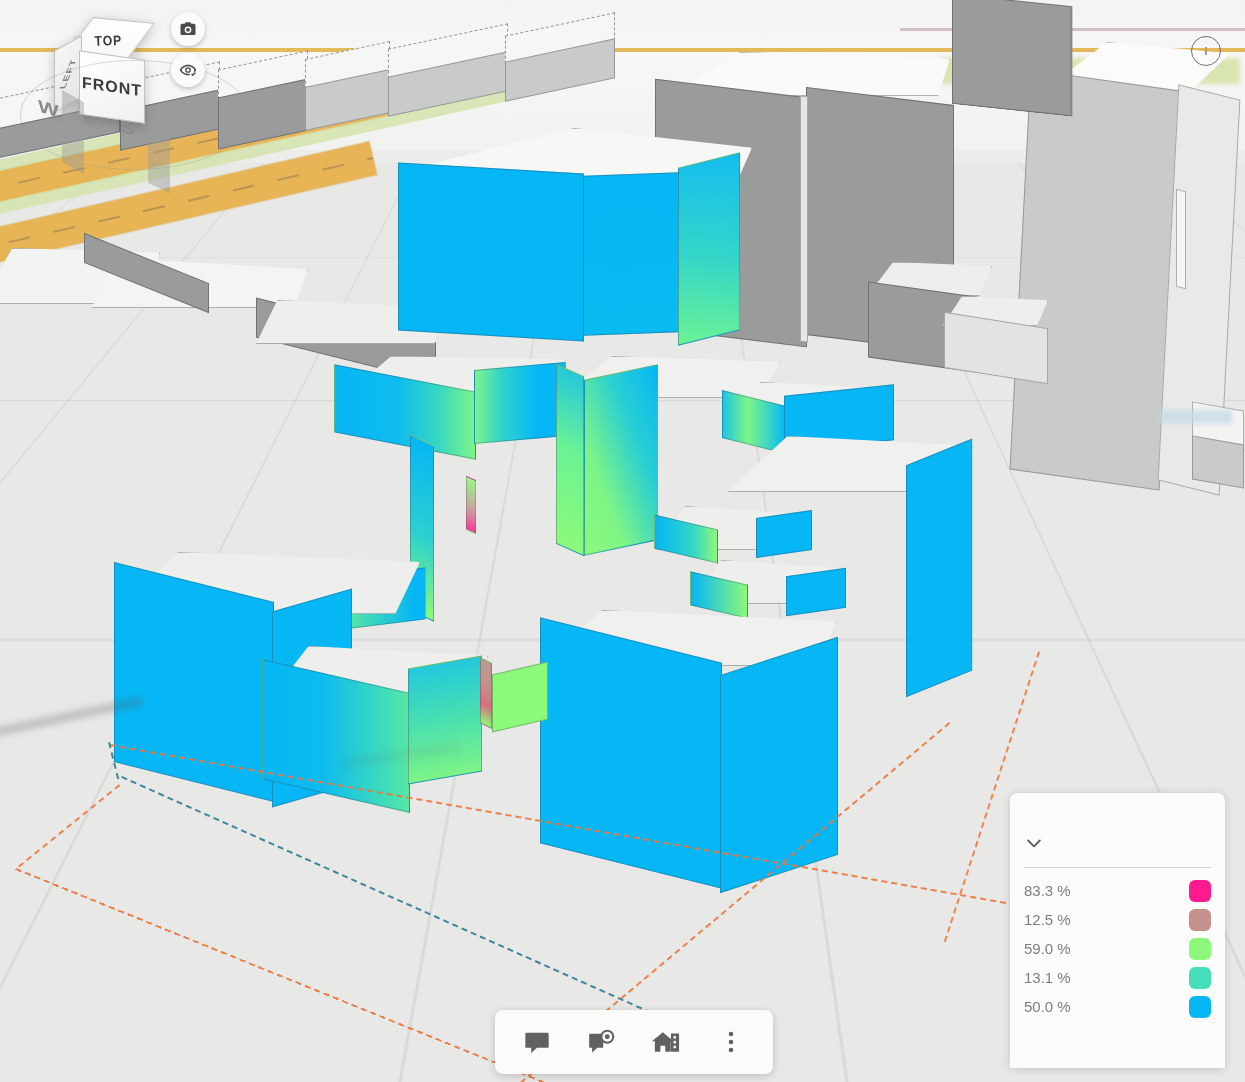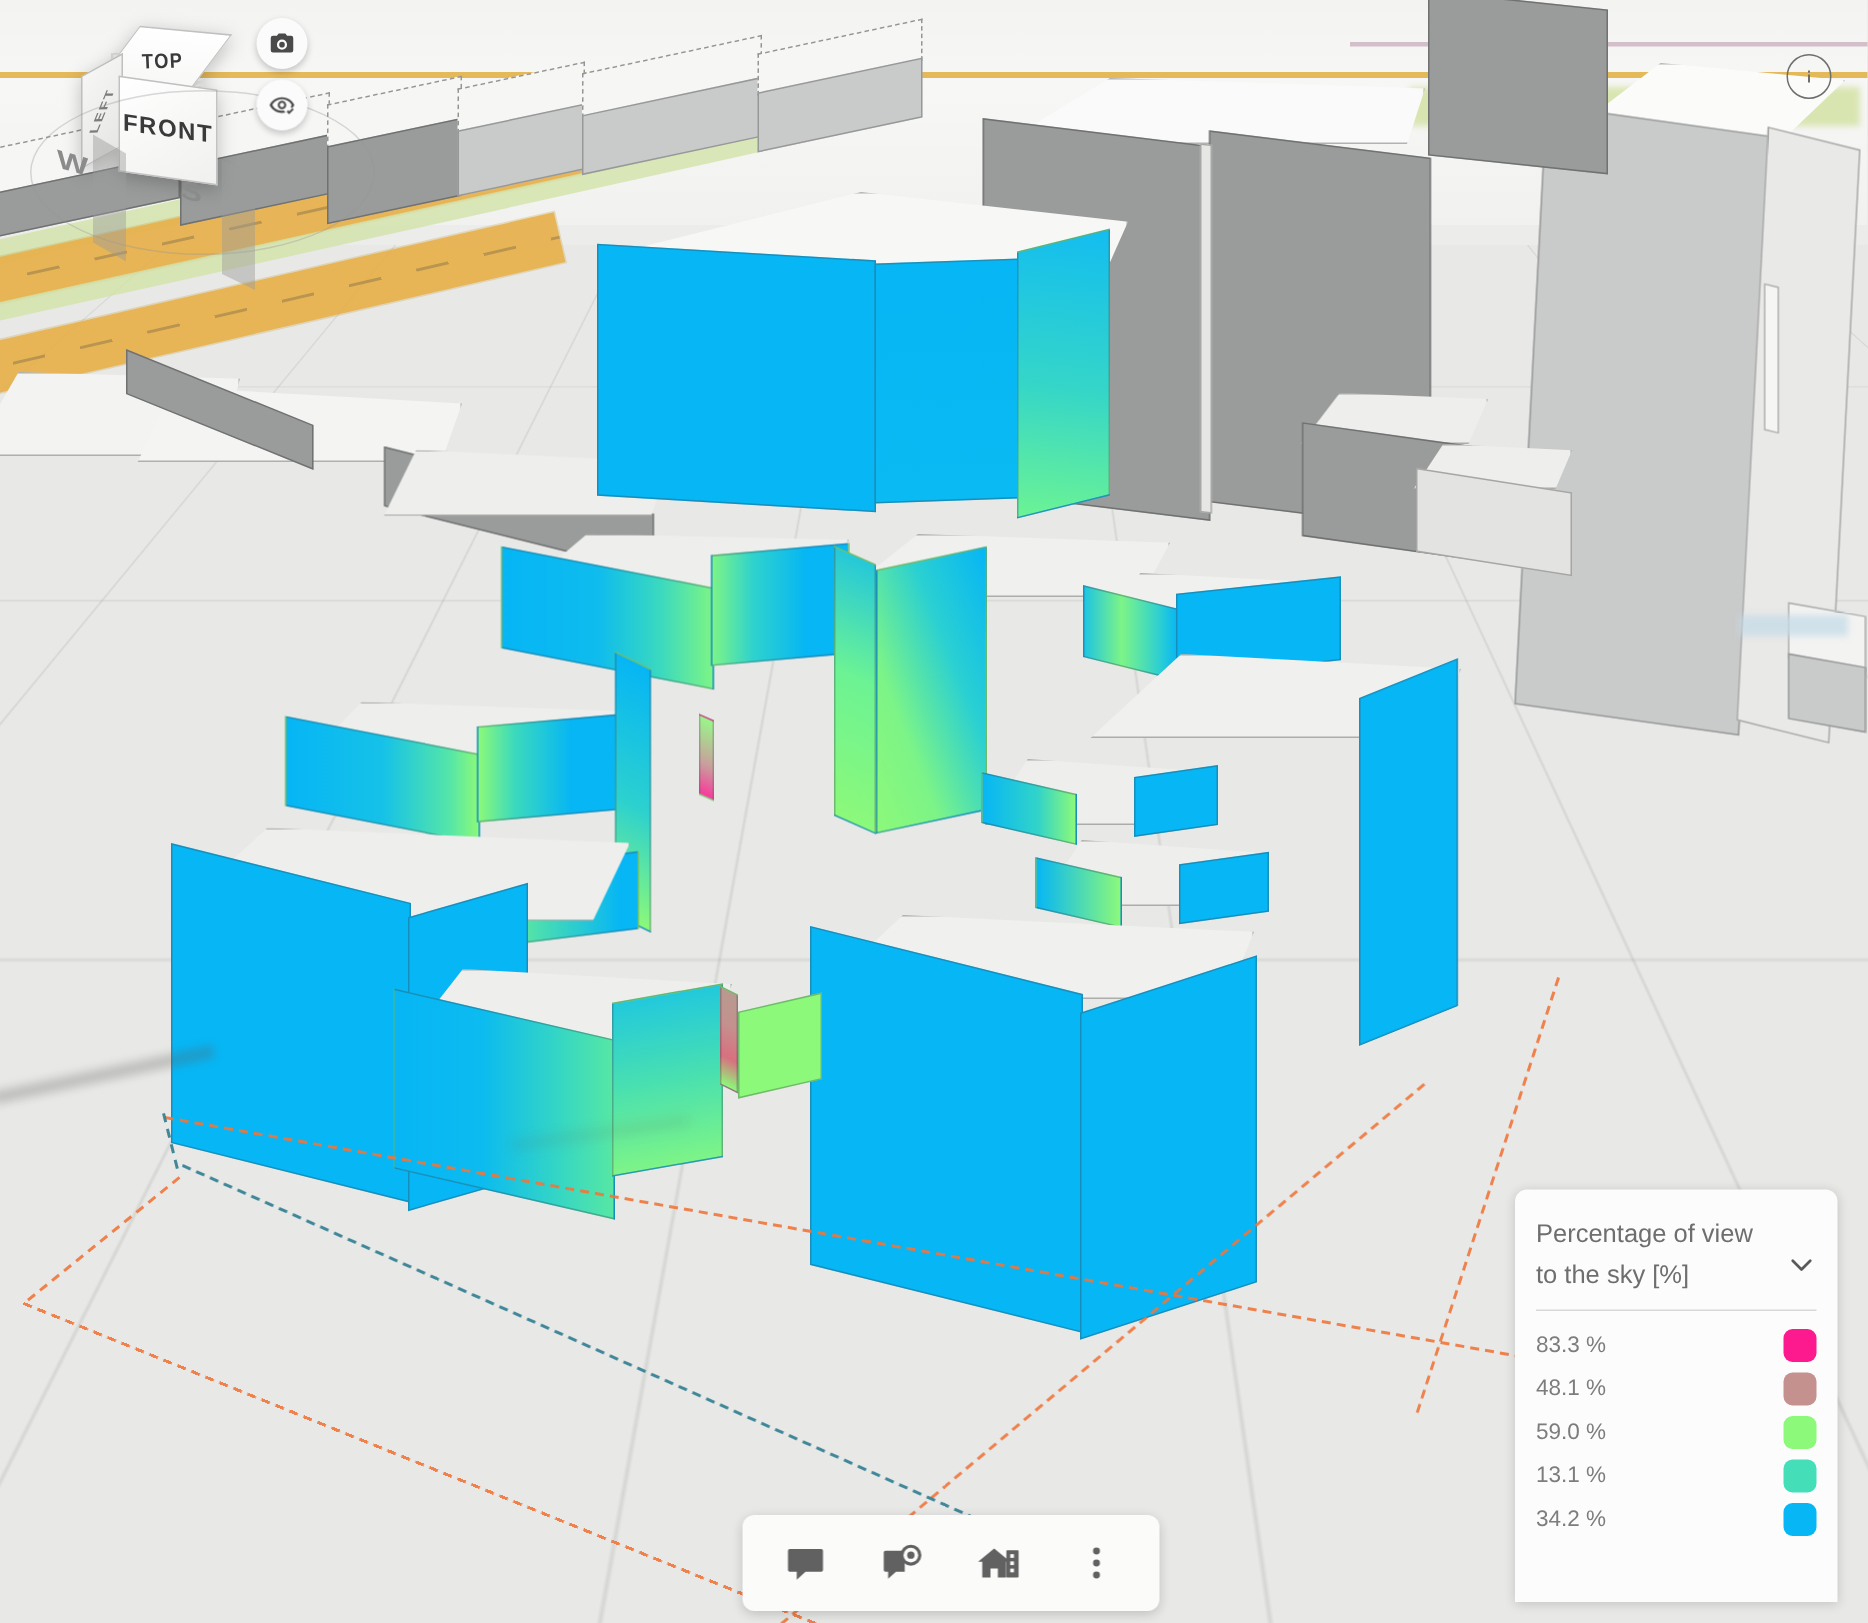"Percentage of view to the" div { html: <div>Percentage of view to the sky [%]</div> -> none }
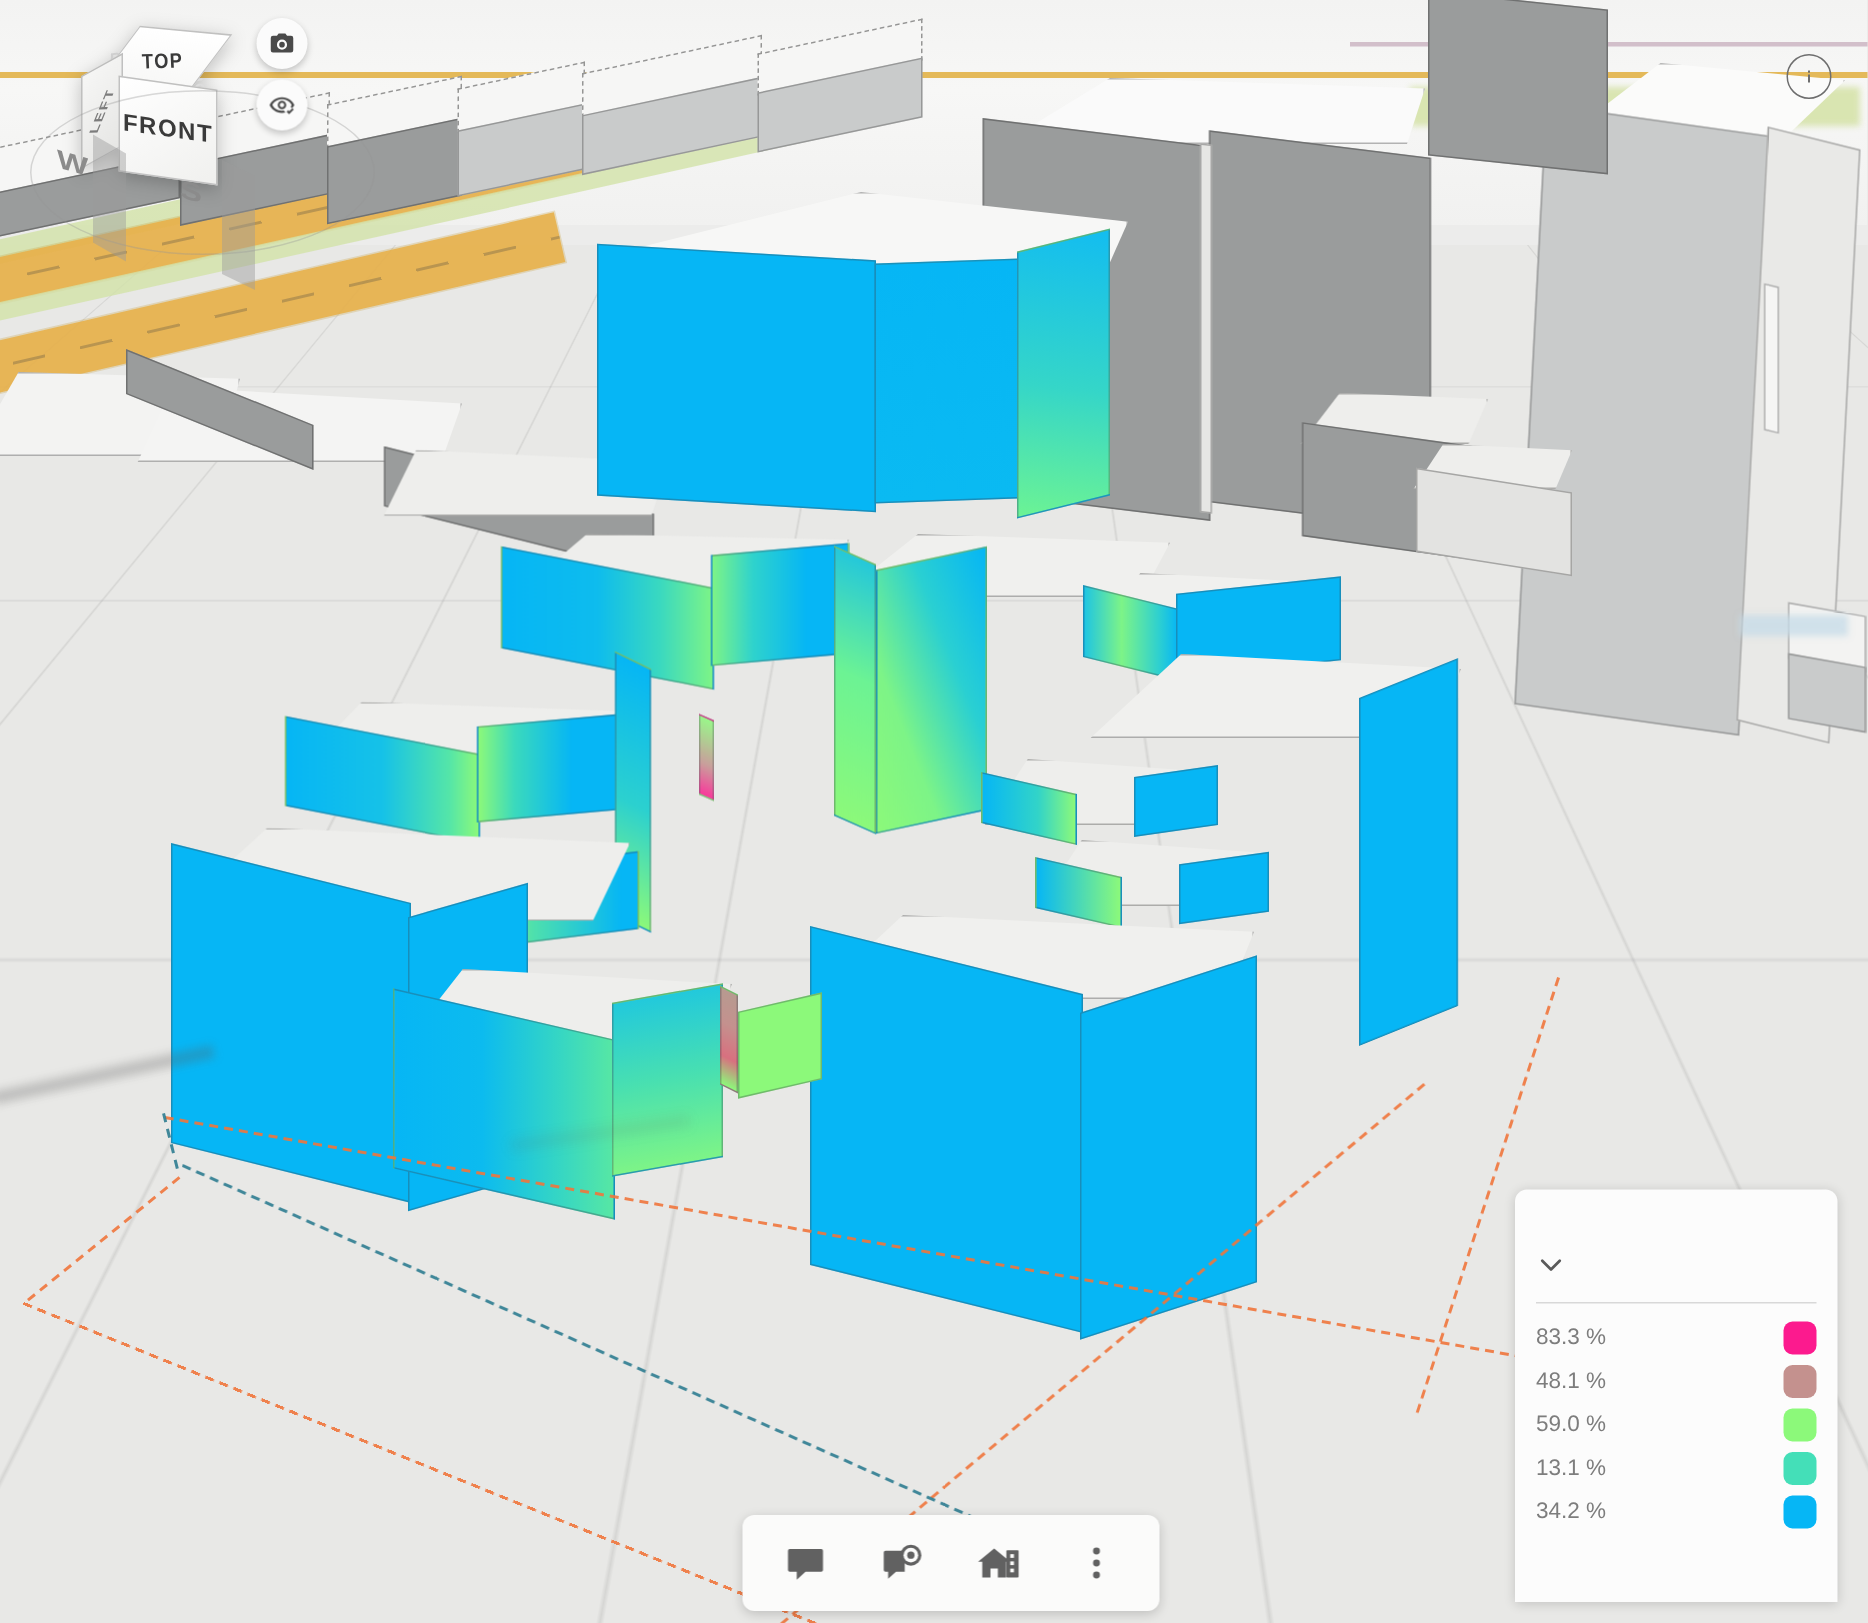"48.1 %" span.legend-label { text: 48.1 -> 12.5 }
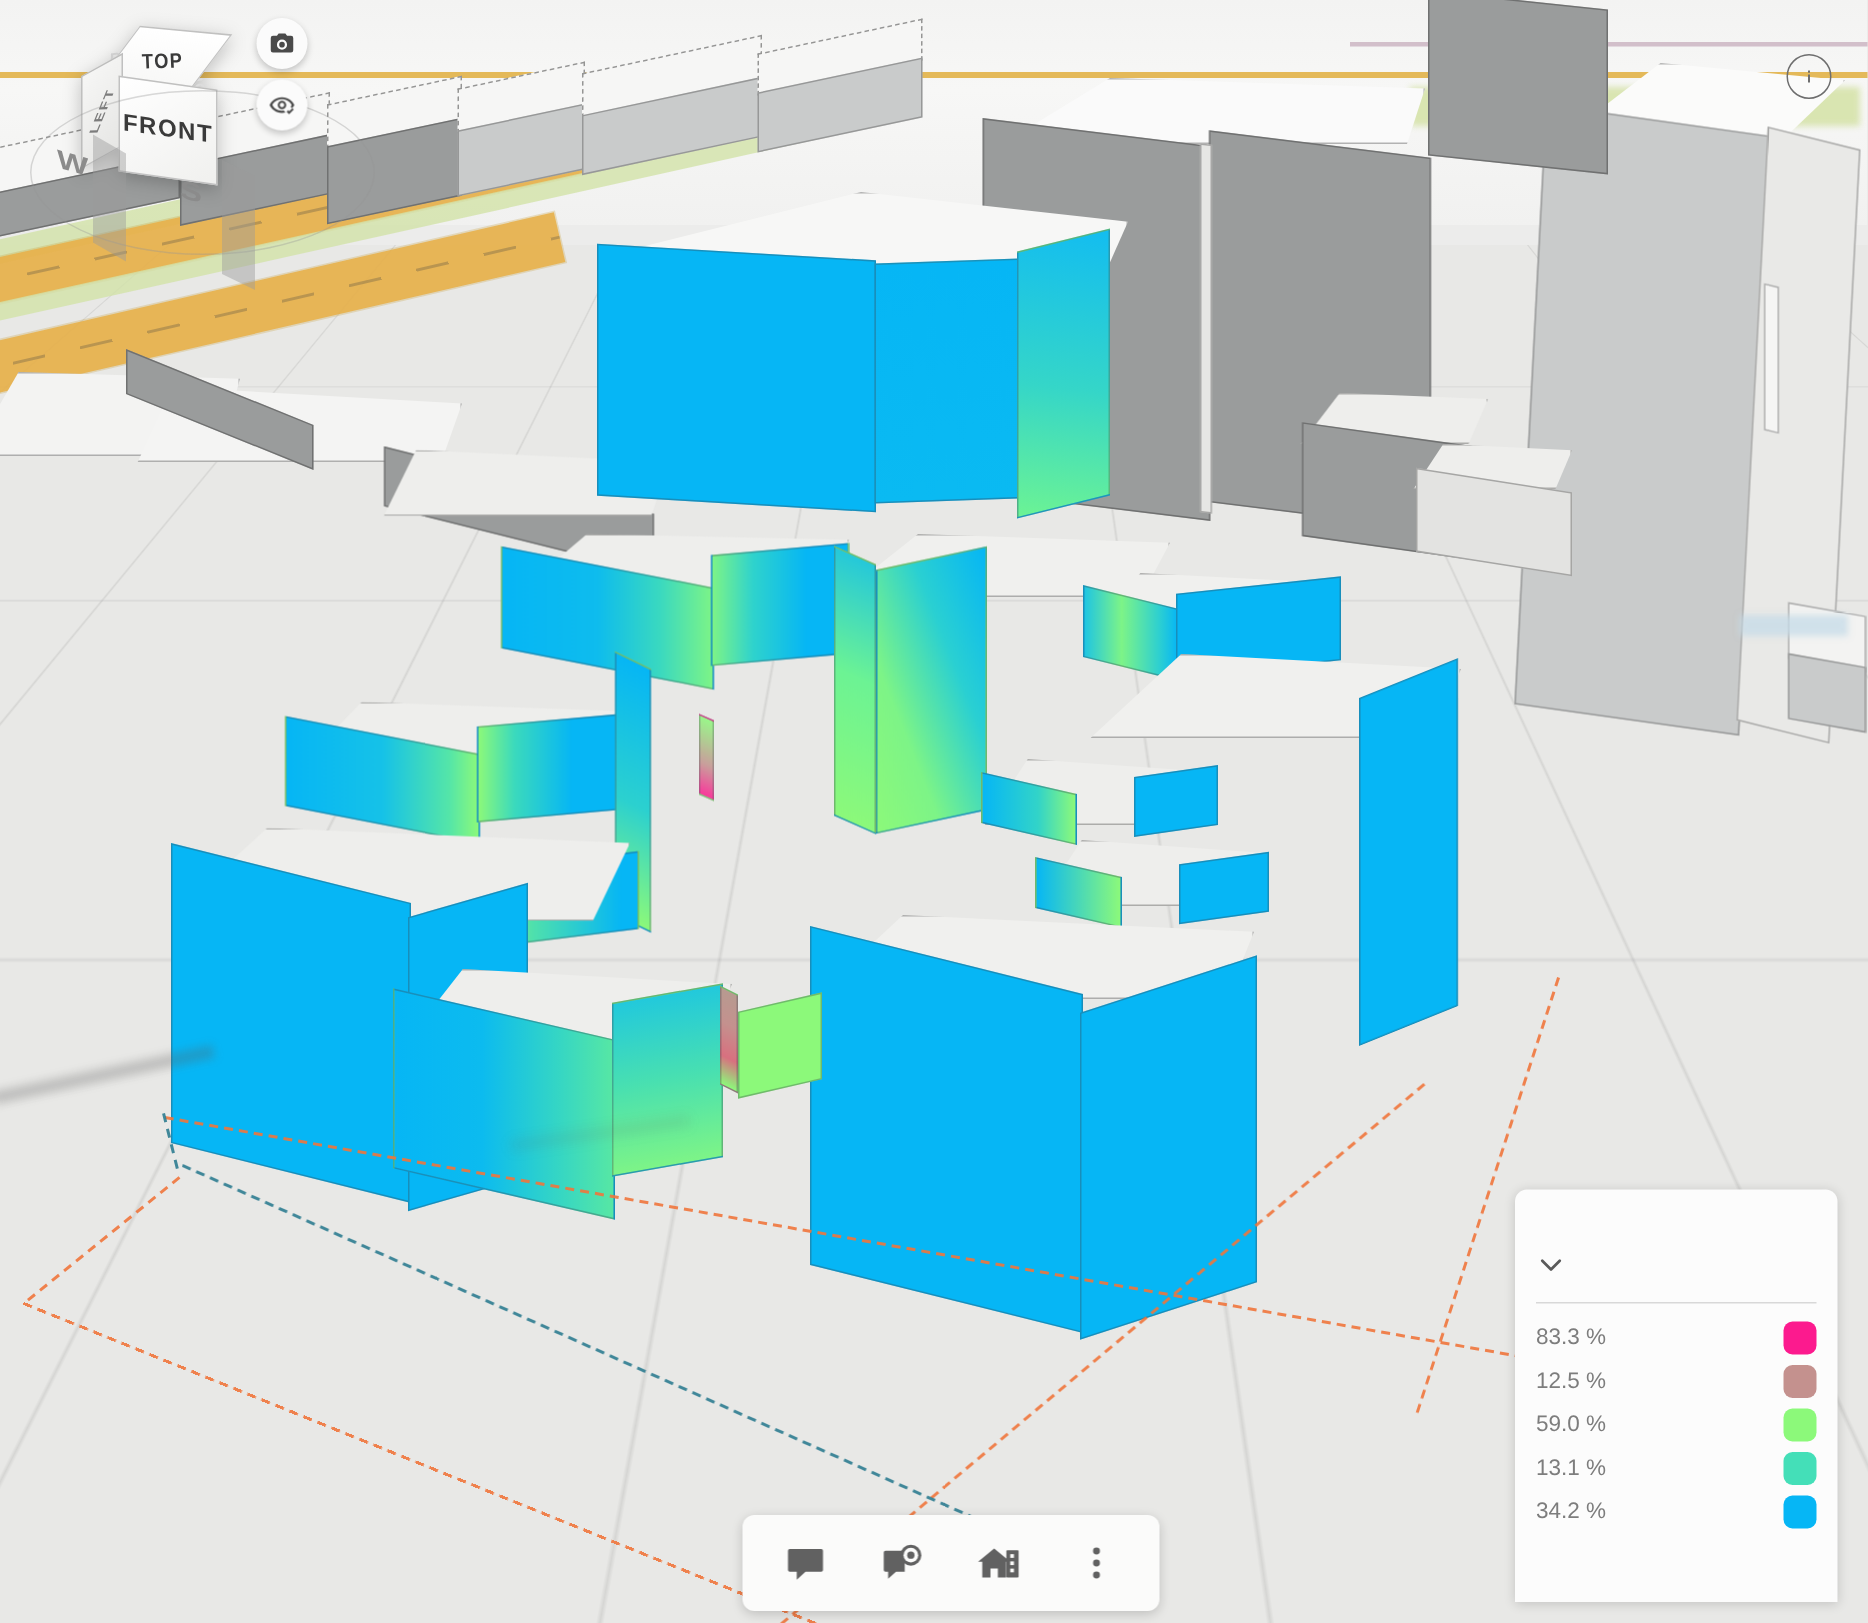"34.2 %" span.legend-label { text: 34.2 -> 50.0 }
